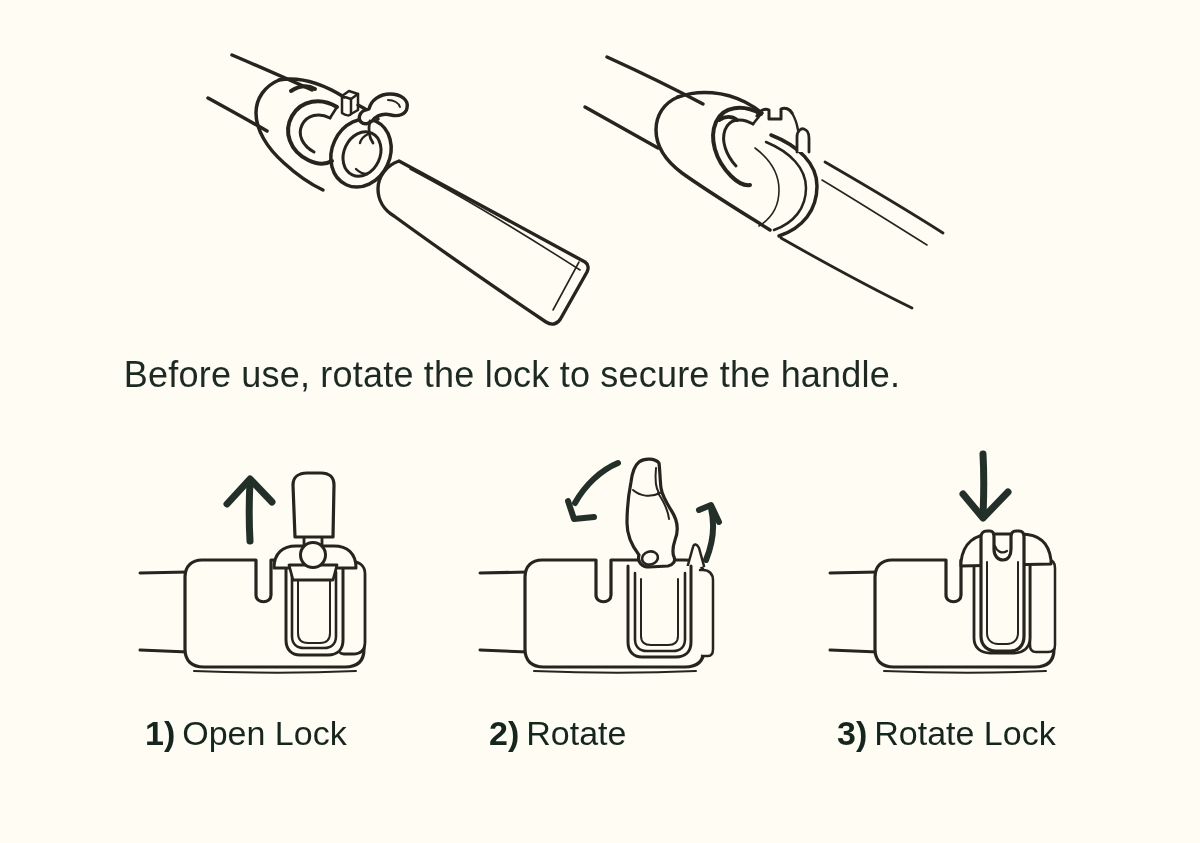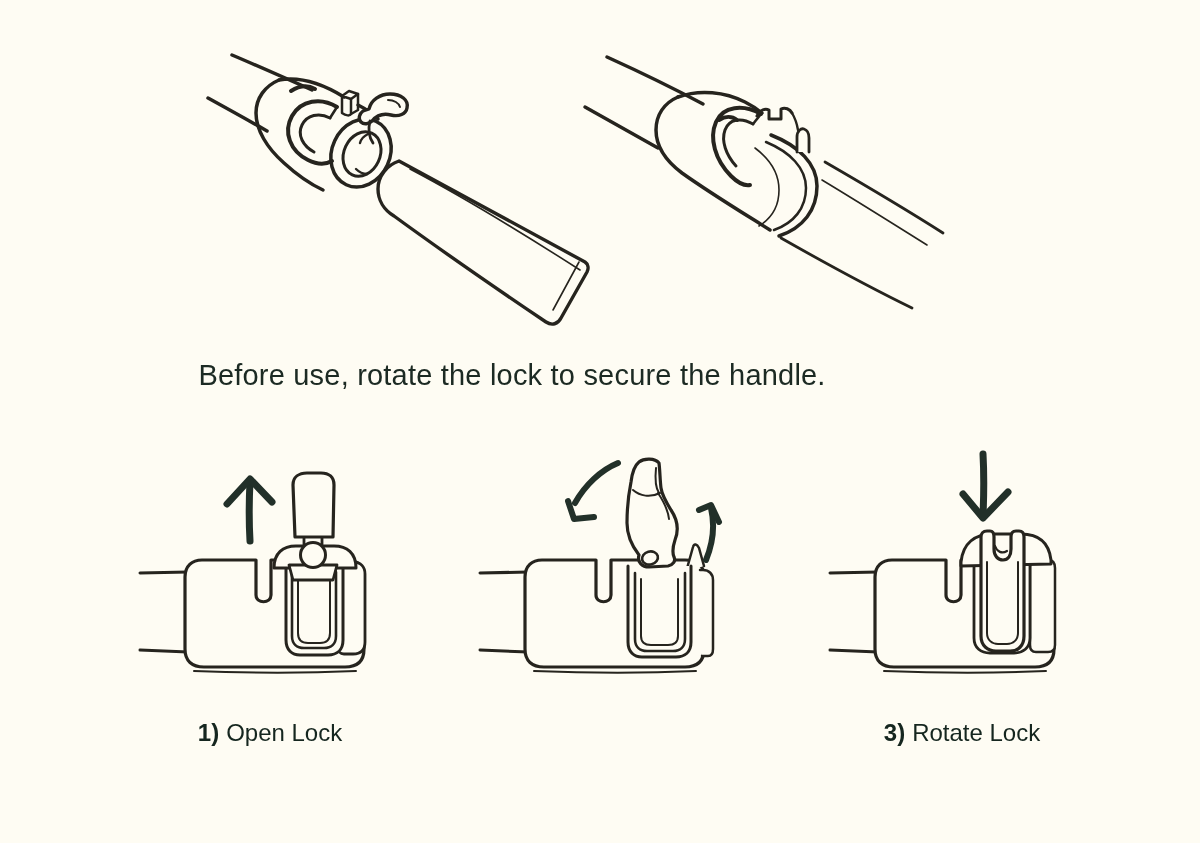"Before use, rotate the lock" .caption { font-size: 29px -> 36px }
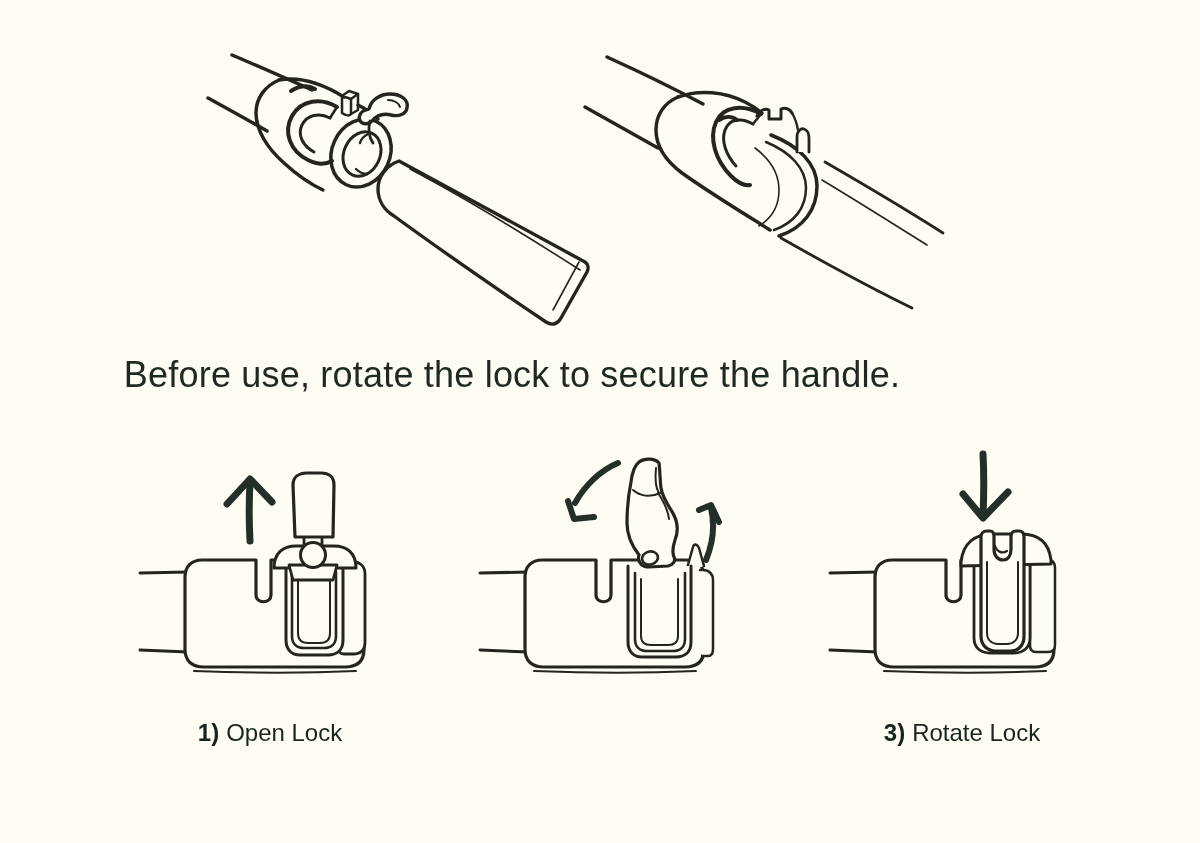"1) Open Lock" .step-label { font-size: 24px -> 34px; text-align: center -> none }
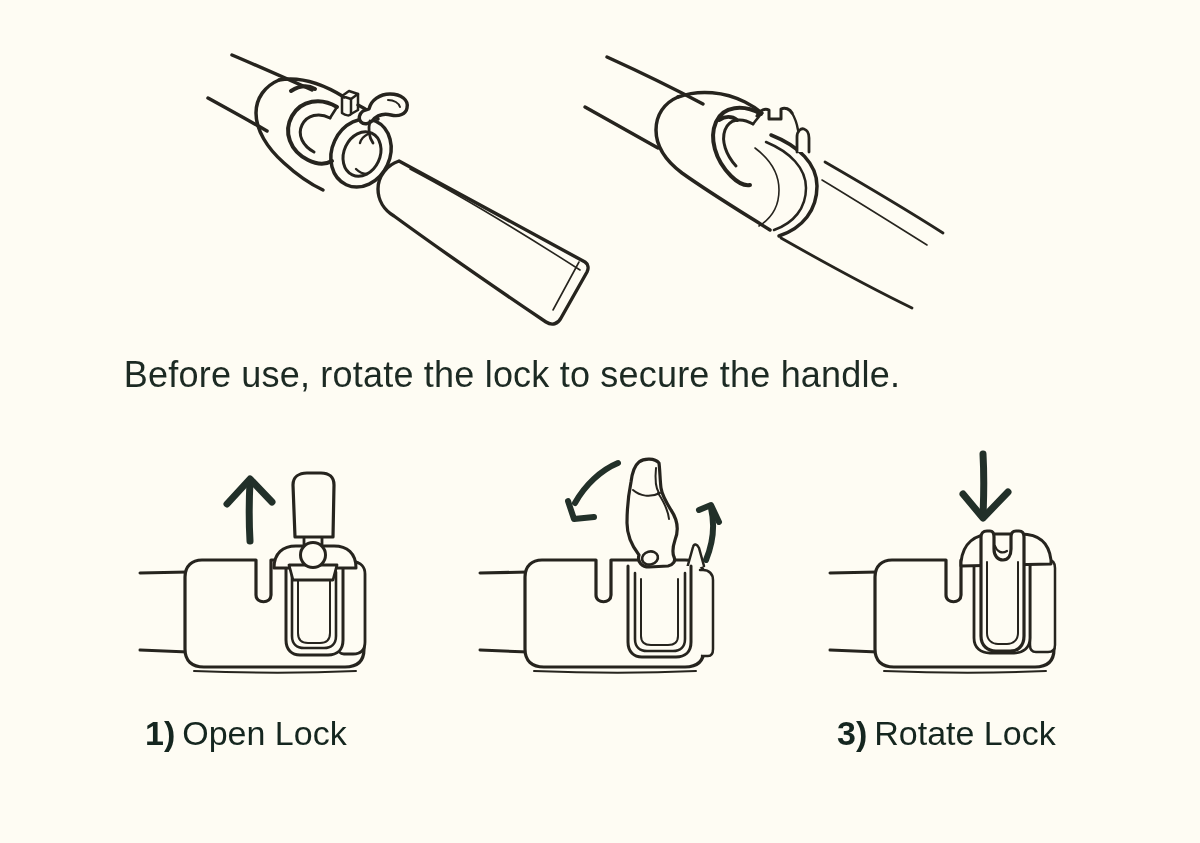"2) Rotate" div.step-label { html: none -> <div><b>2)</b><span>Rotate</span></div> }
